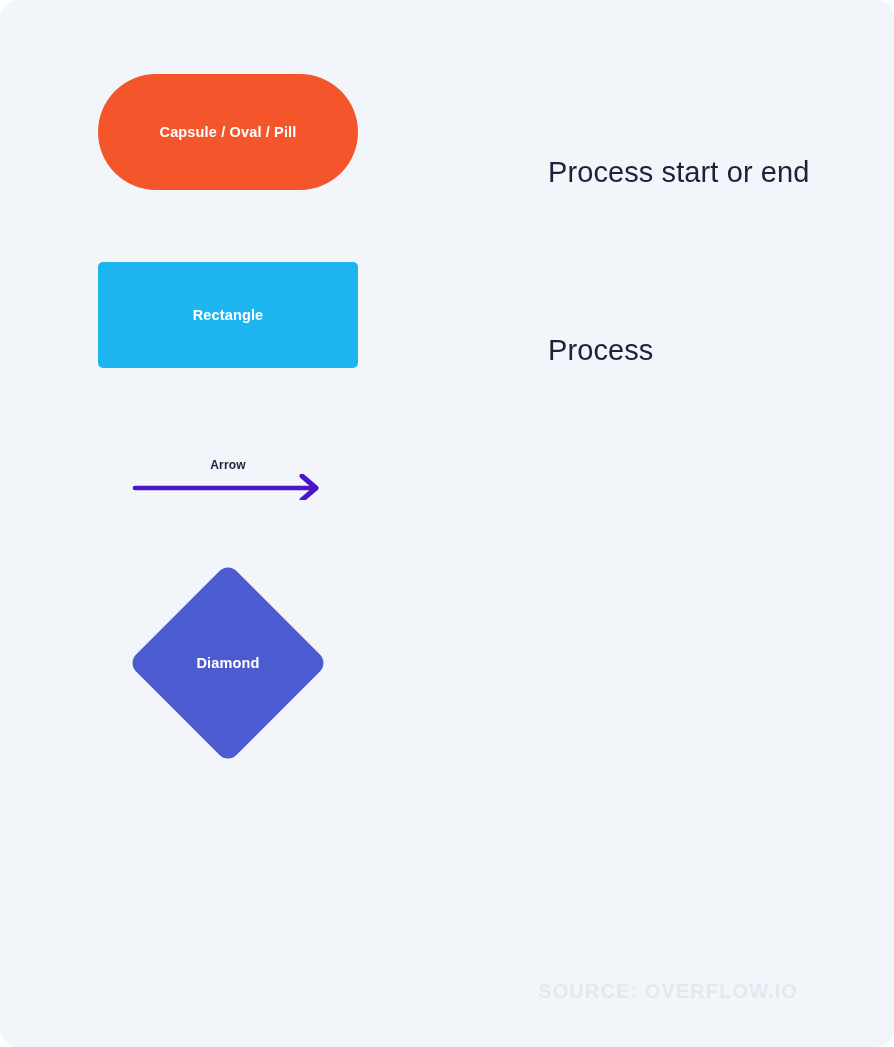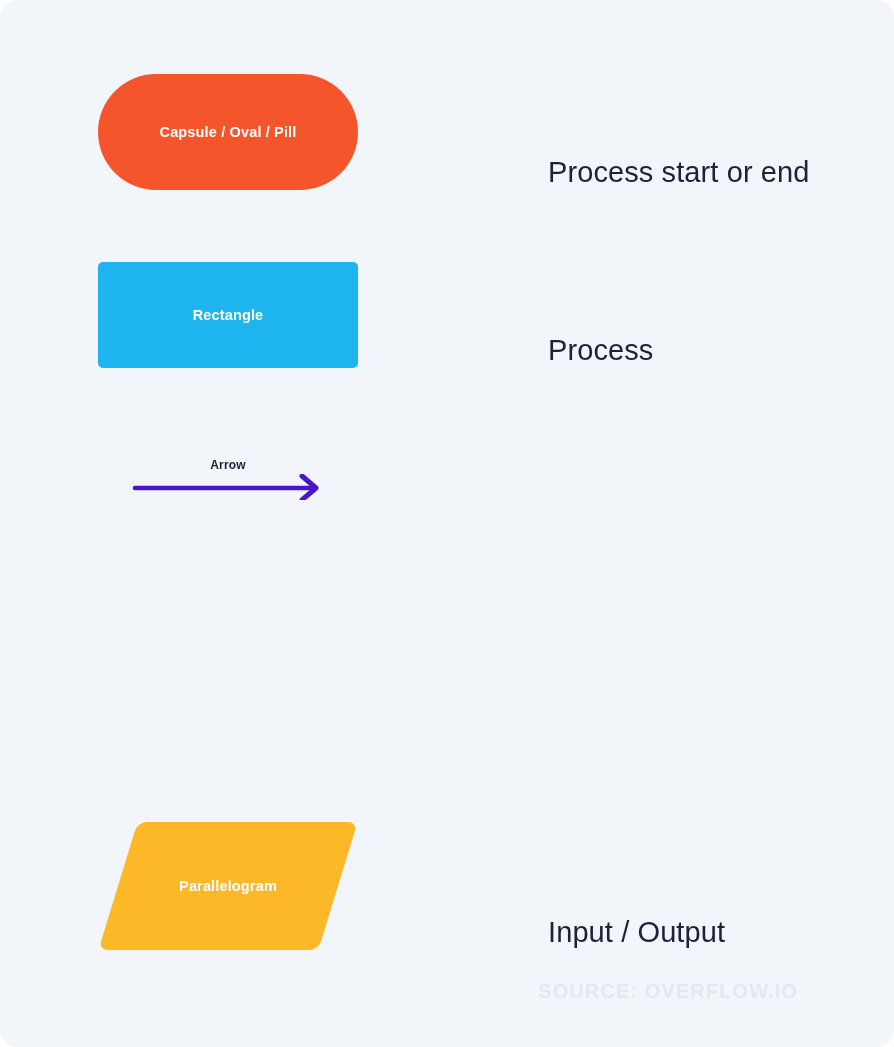"Diamond" div.shape-cell { html: none -> <div> <div> <div></div> </div> <div>Diamond</div> </div> }
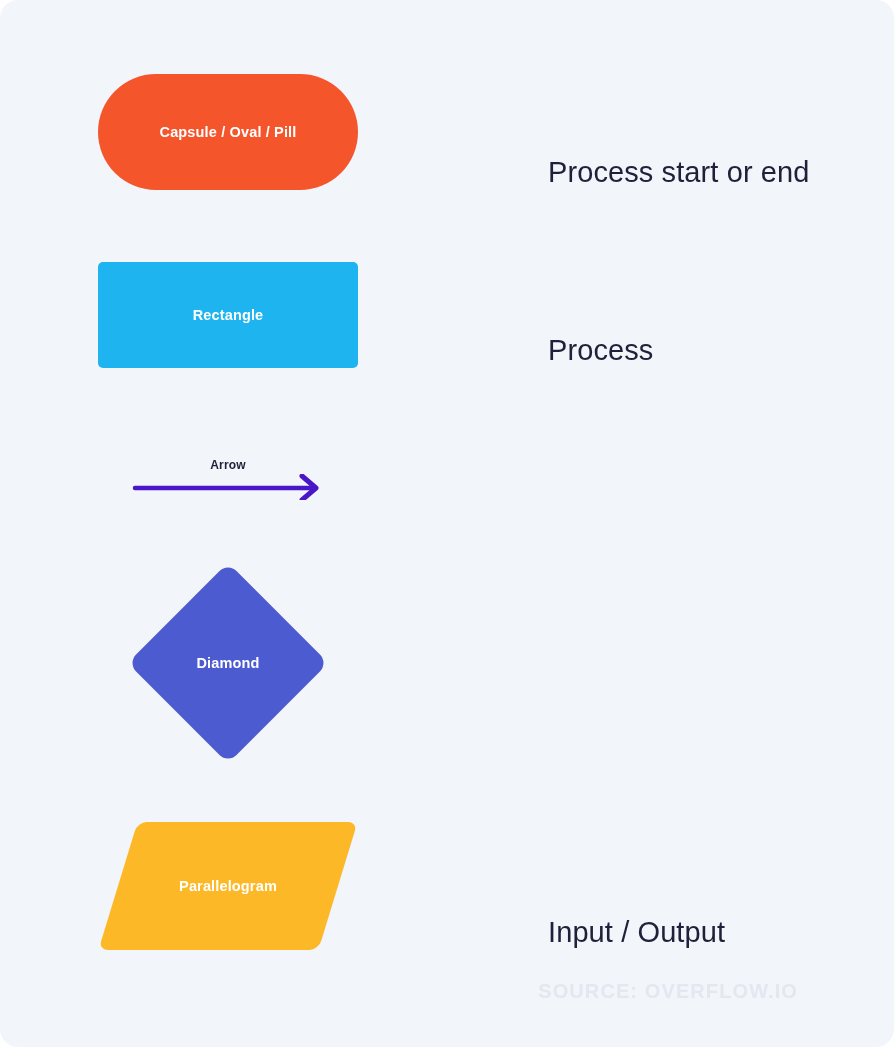"Parallelogram" div.legend-row { html: <div> <div> <div> <div></div> </div> <div>Parallelogram</div> </div> <div> <div>Input / Output</div> </div> </div> -> none }
